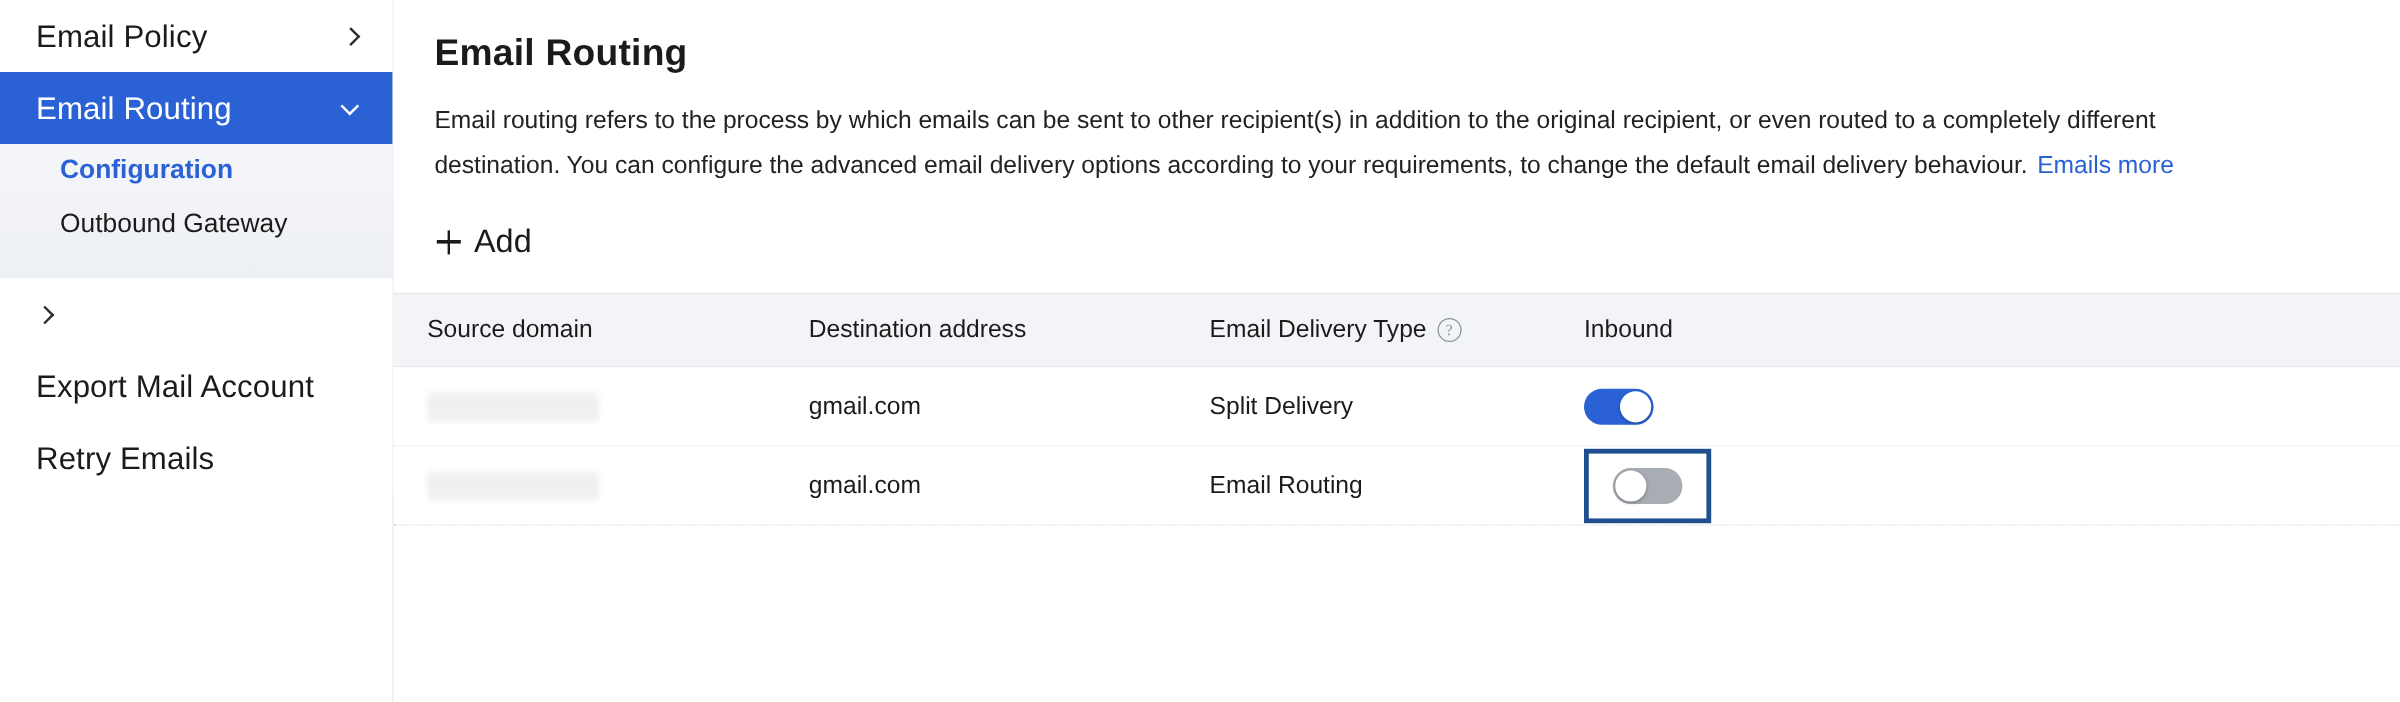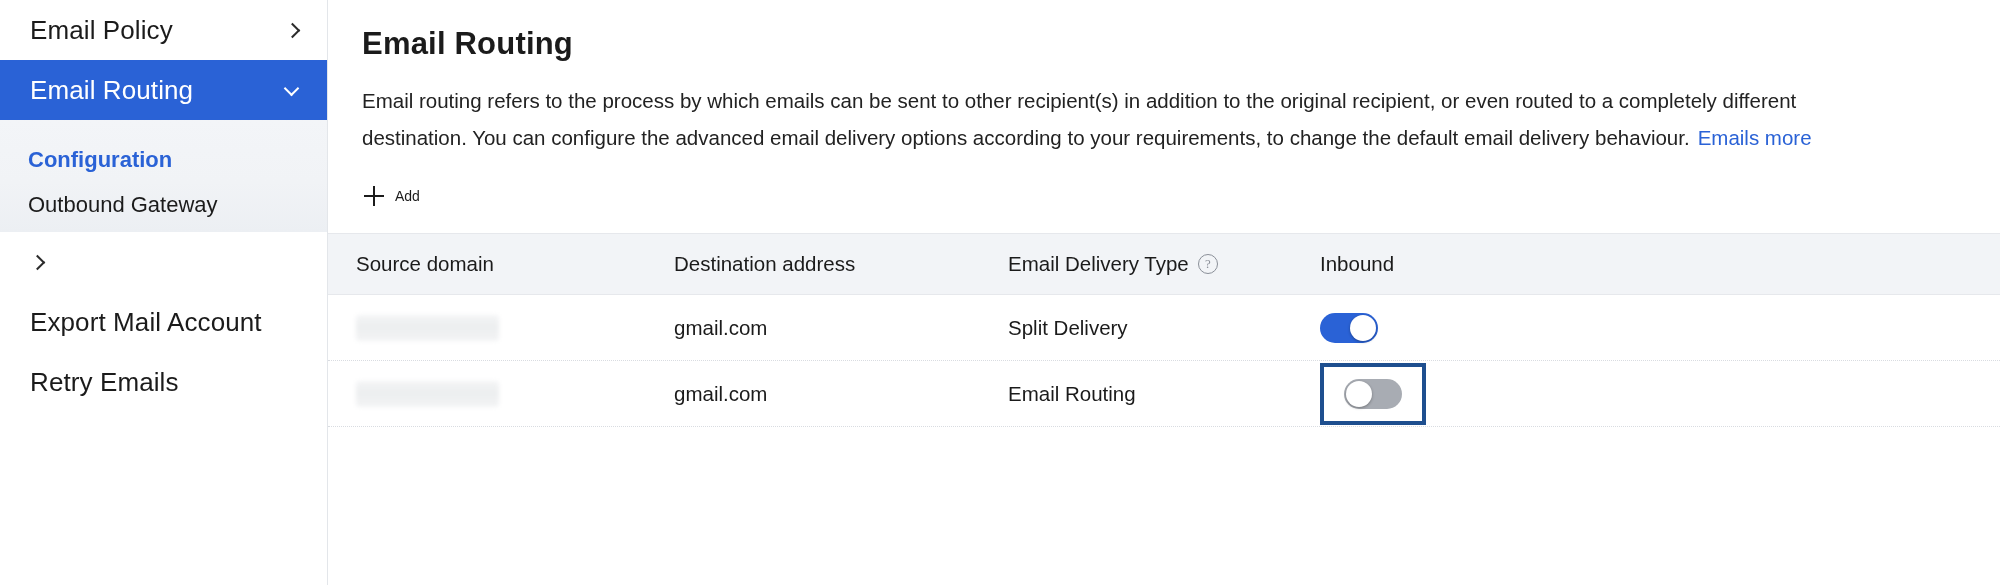"Configuration" .sub-row { align-items: flex-end -> flex-start; padding-left: 28px -> 50px }
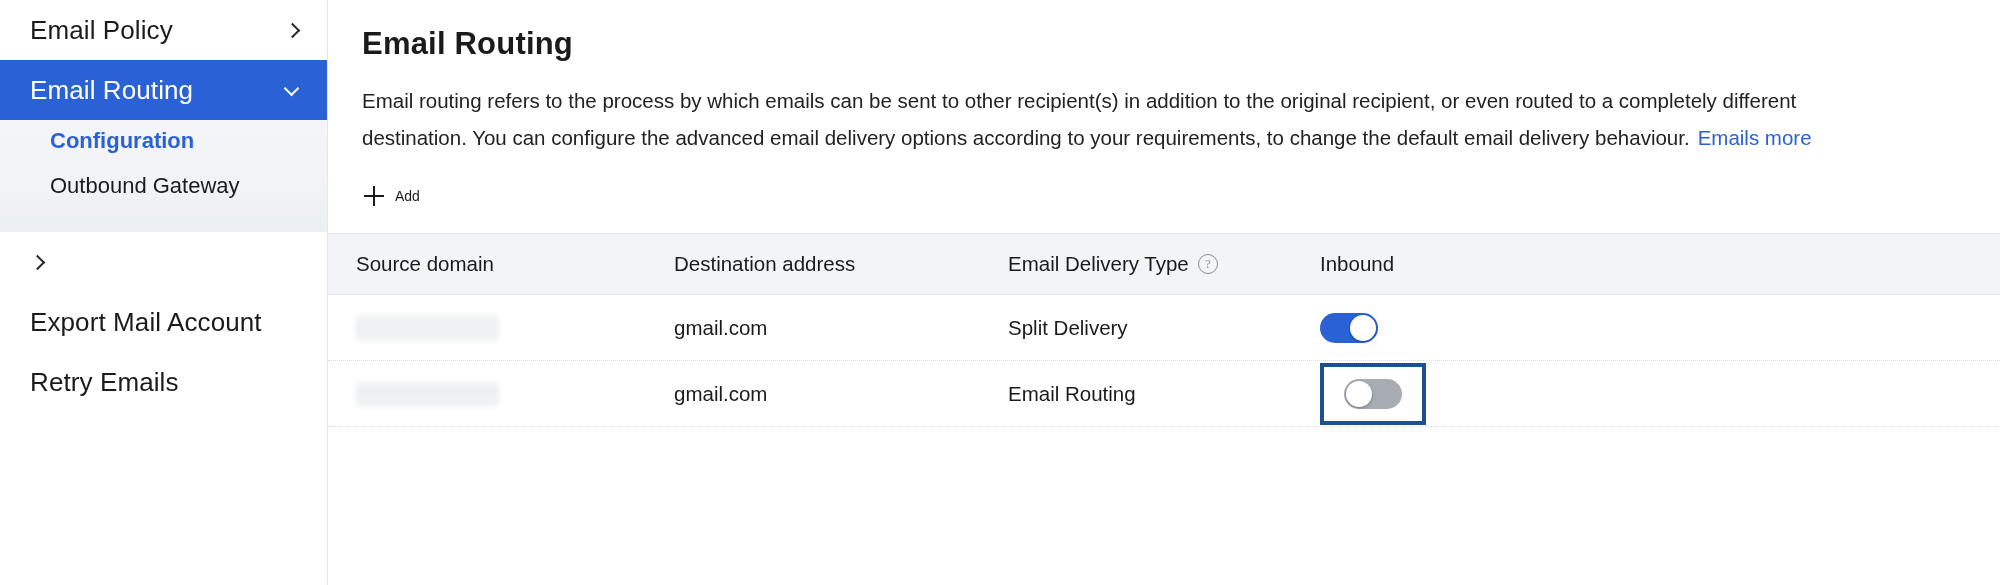"Add" .add-label { font-size: 14px -> 27px }
